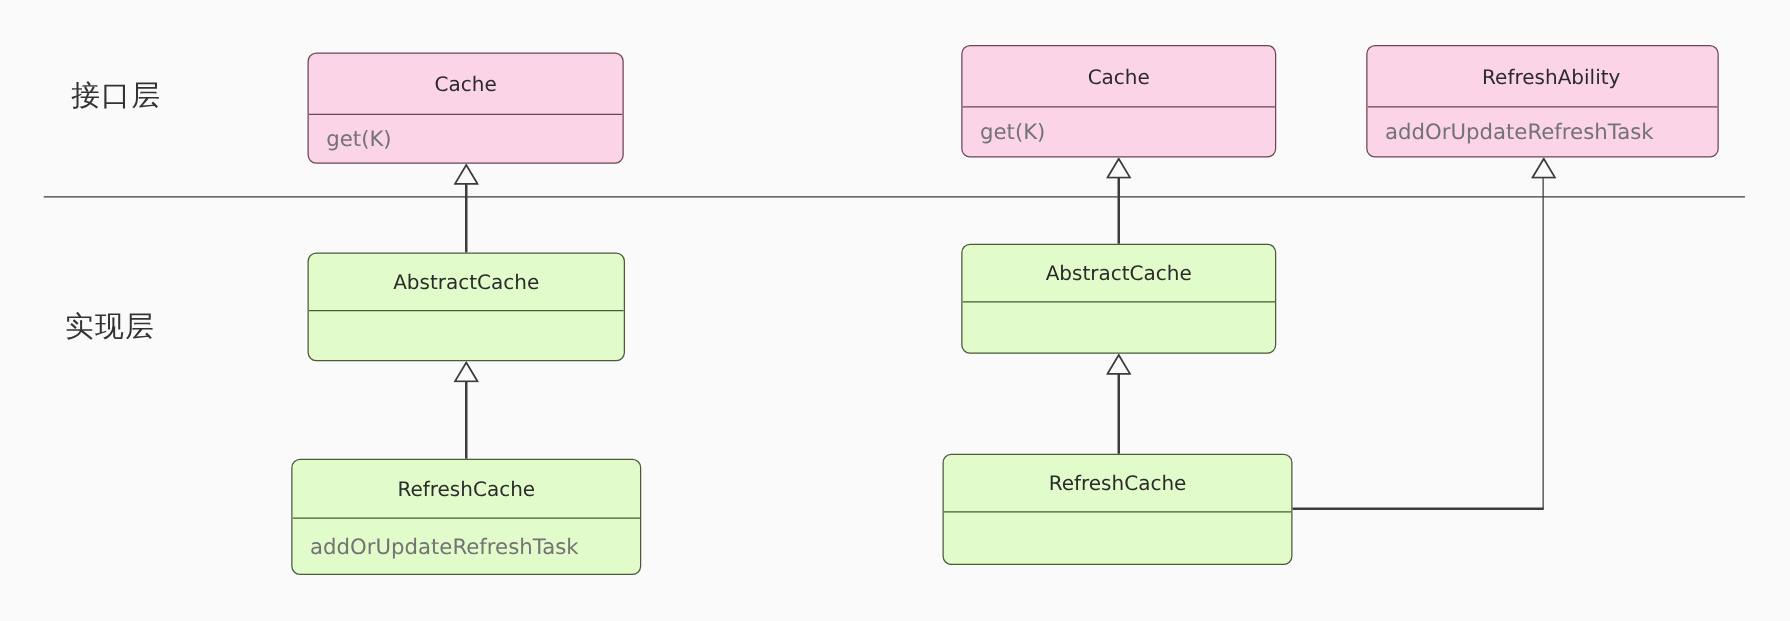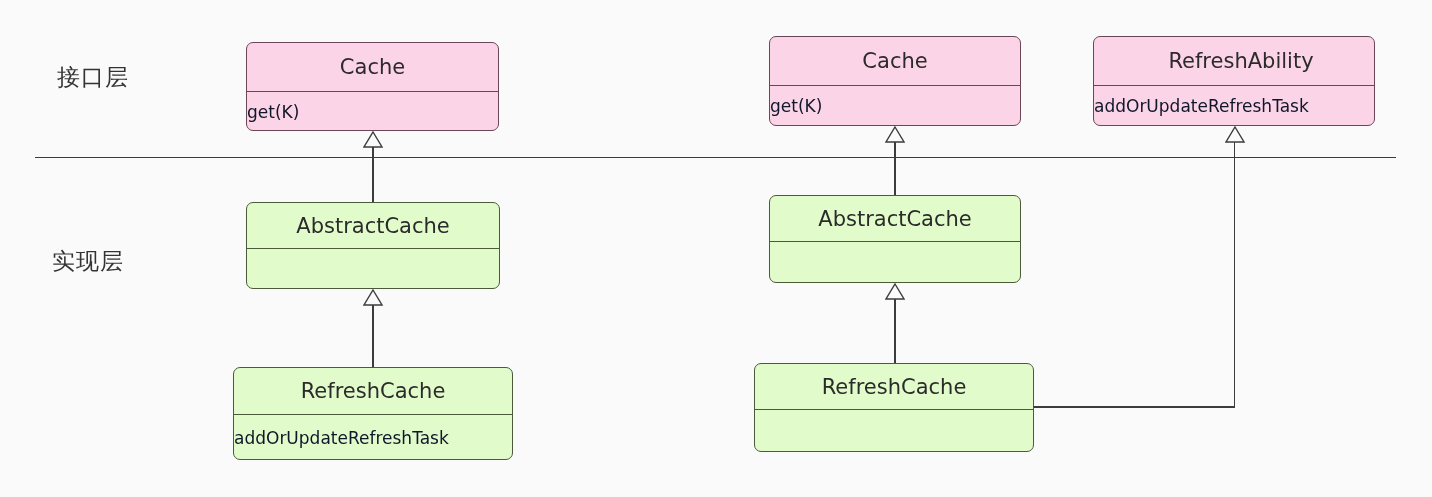"Cache" .uml-title { font-size: 21px -> 16px }
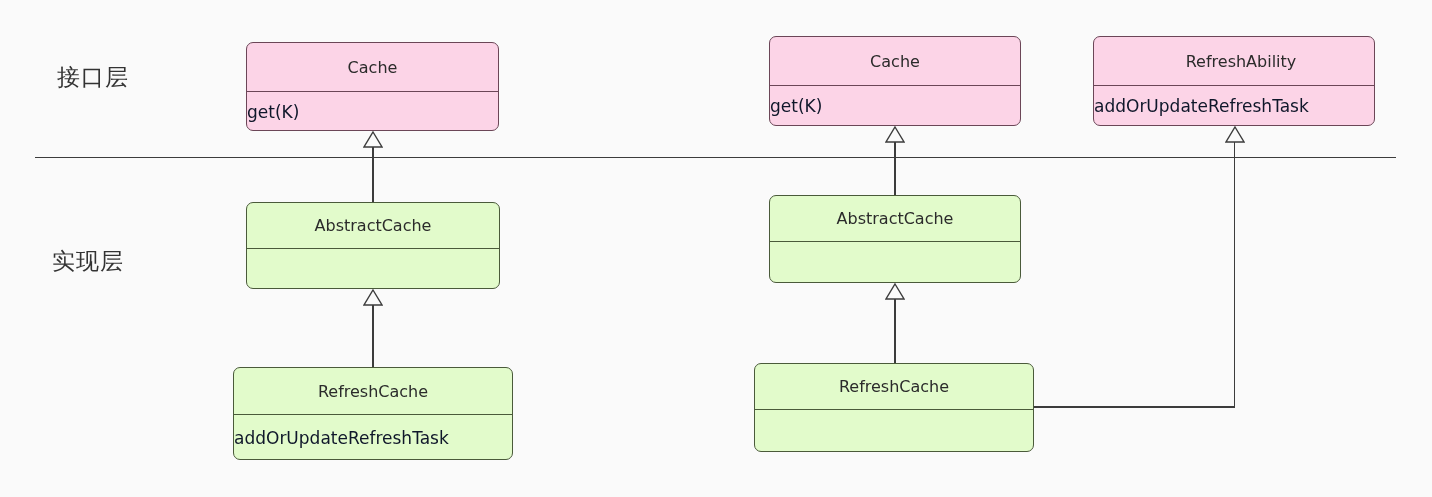"get(K)" .uml-compartment { color: #0f172a -> #737373; padding-left: none -> 14px }
